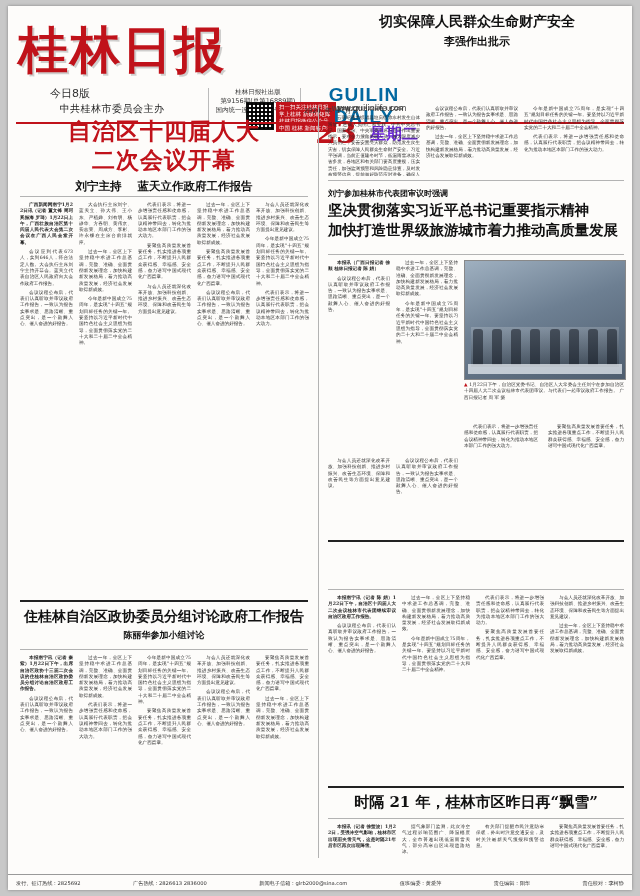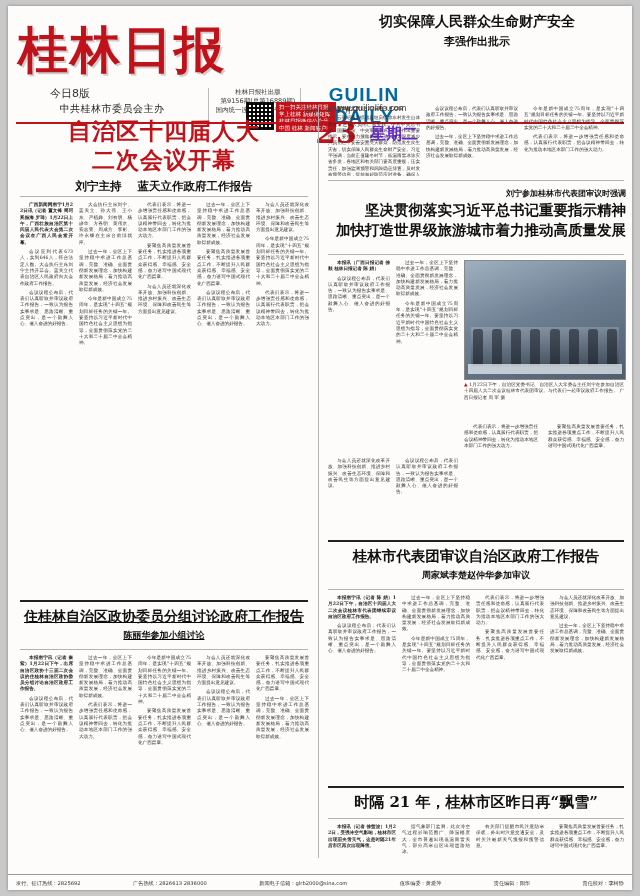"刘宁参加桂林市代表团审议时强调" .rlead { text-align: right -> left }
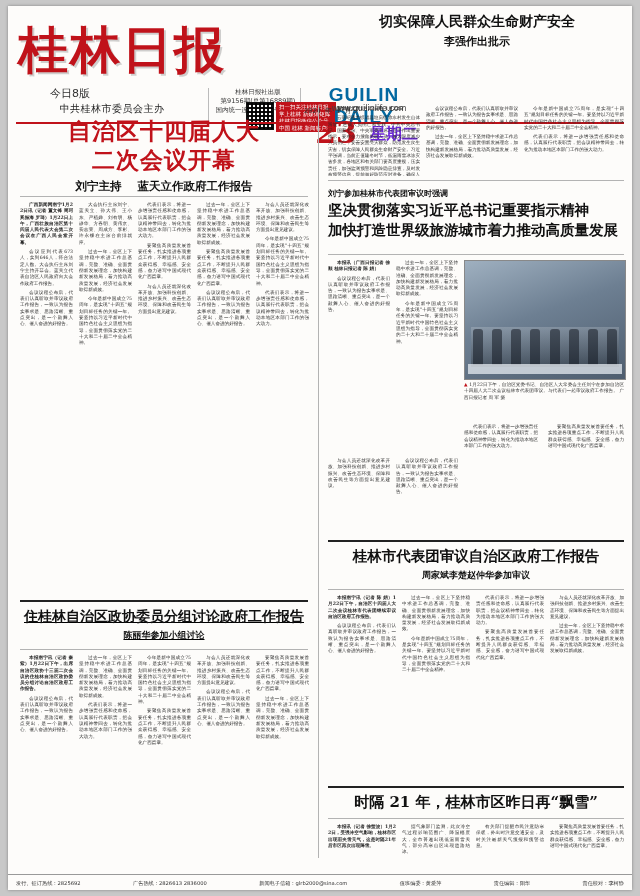"桂林市代表团审议自治区政府工作报告" div.sechead { html: <div> <div>桂林市代表团审议自治区政府工作报告</div> <div>周家斌李楚赵仲华参加审议</div> </div> -> none }
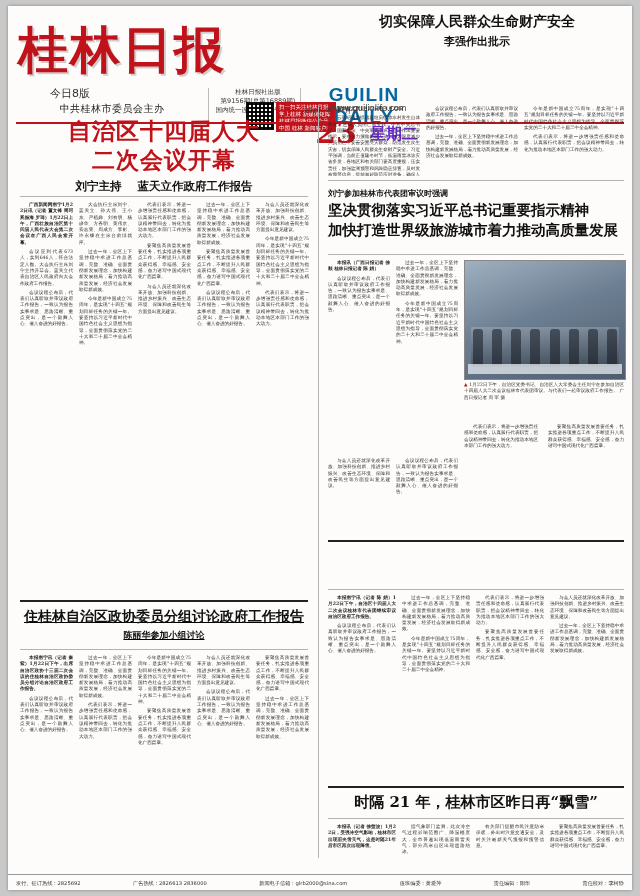"住桂林自治区政协委员分组讨论政府工作报告" div.sechead { text-decoration: underline -> none }
